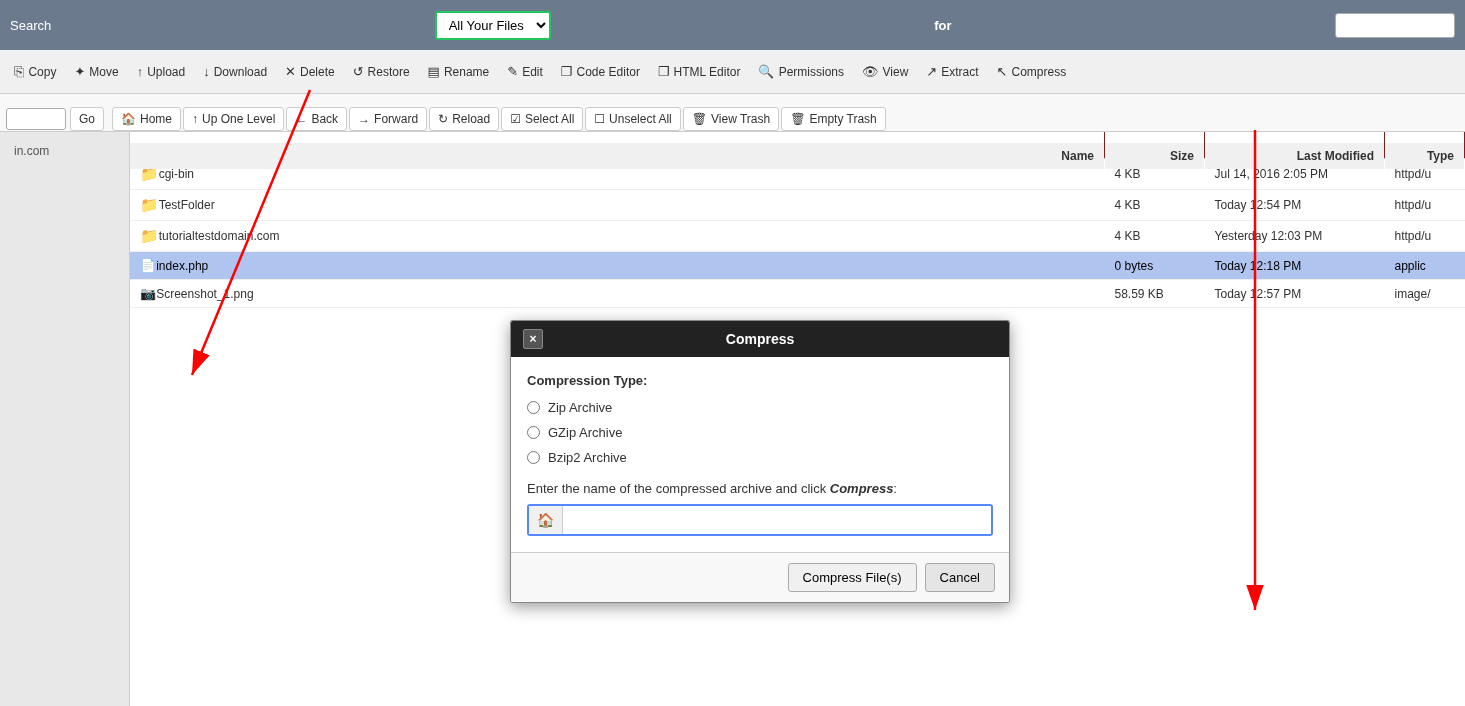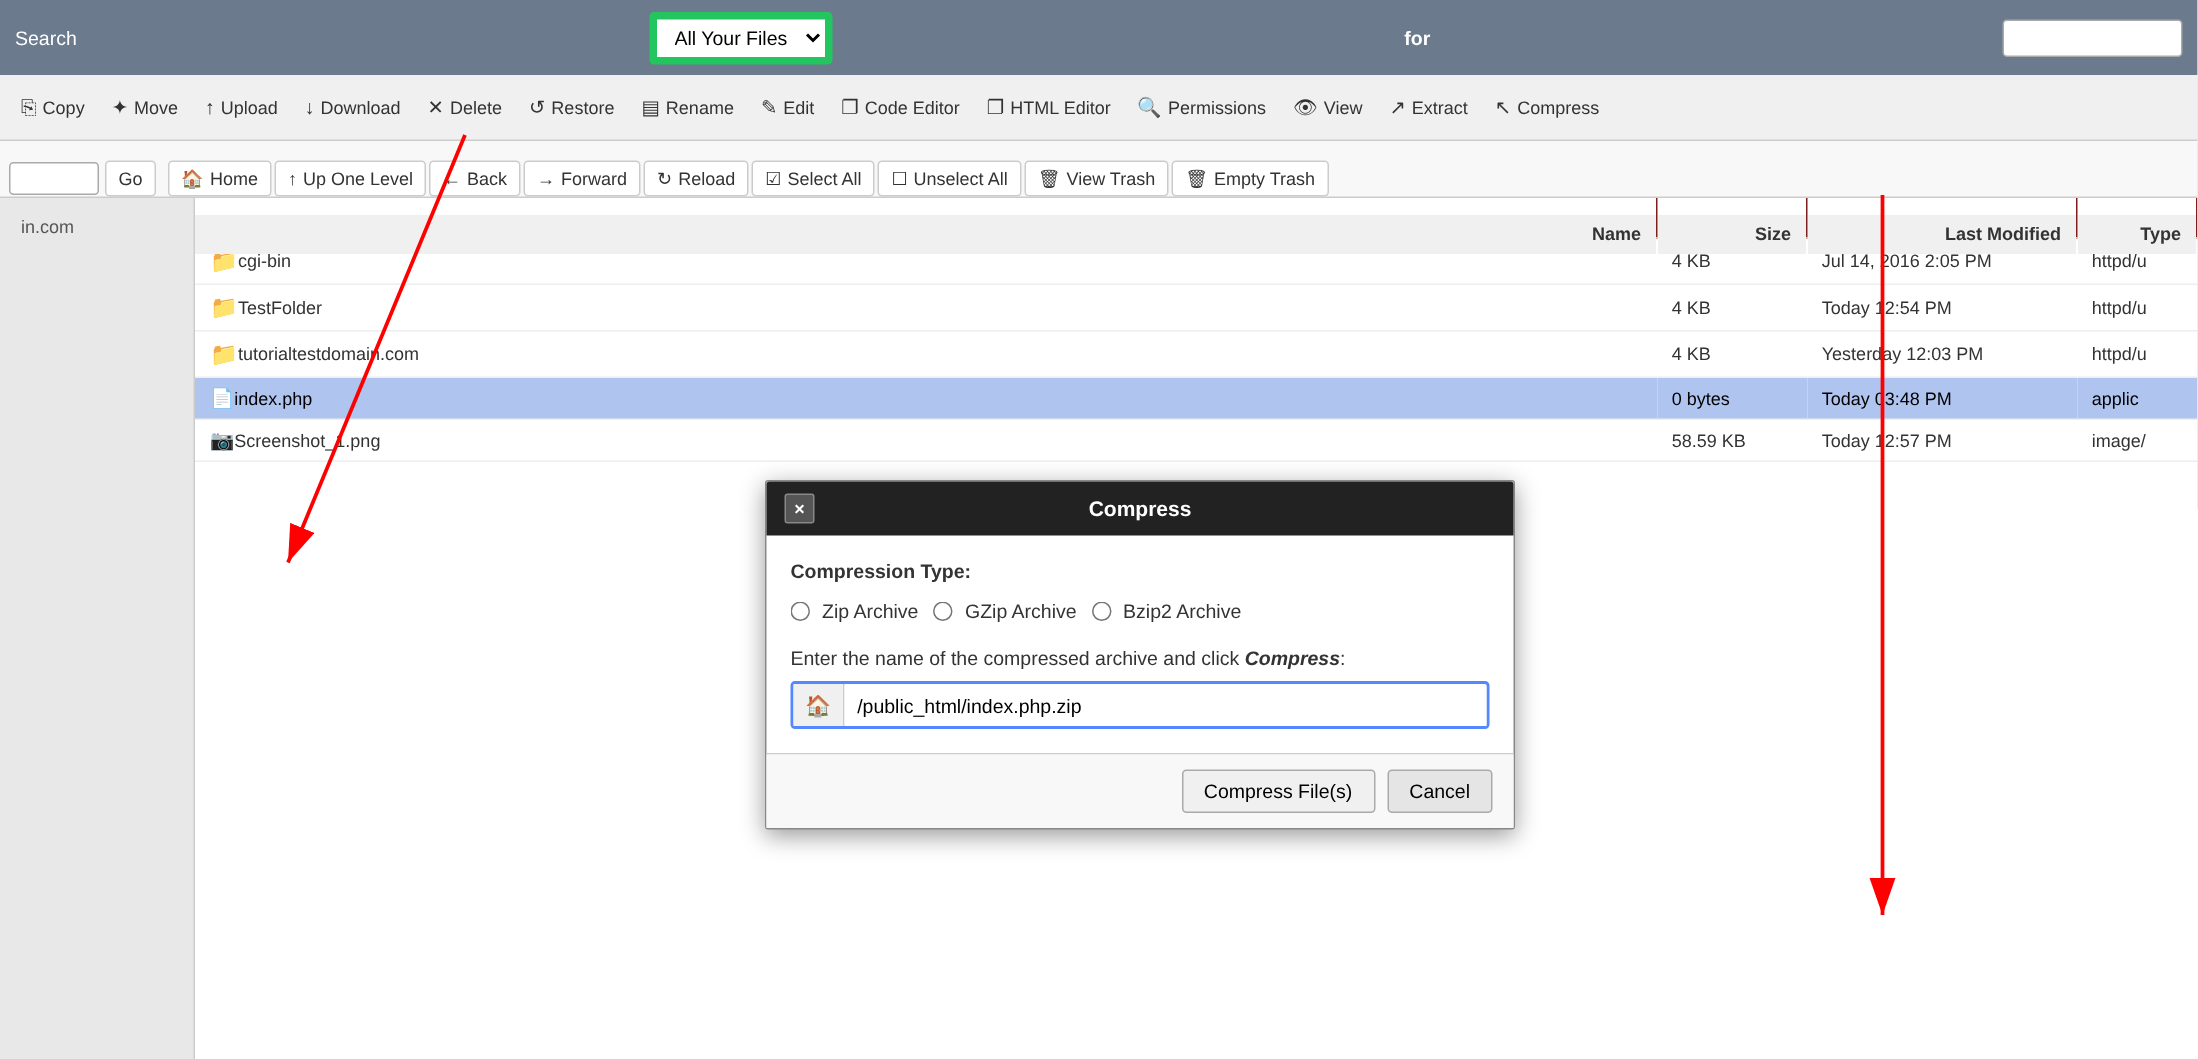"All Your Files" .top-bar select { border: 5px solid #22c55e -> 2px solid #22c55e }
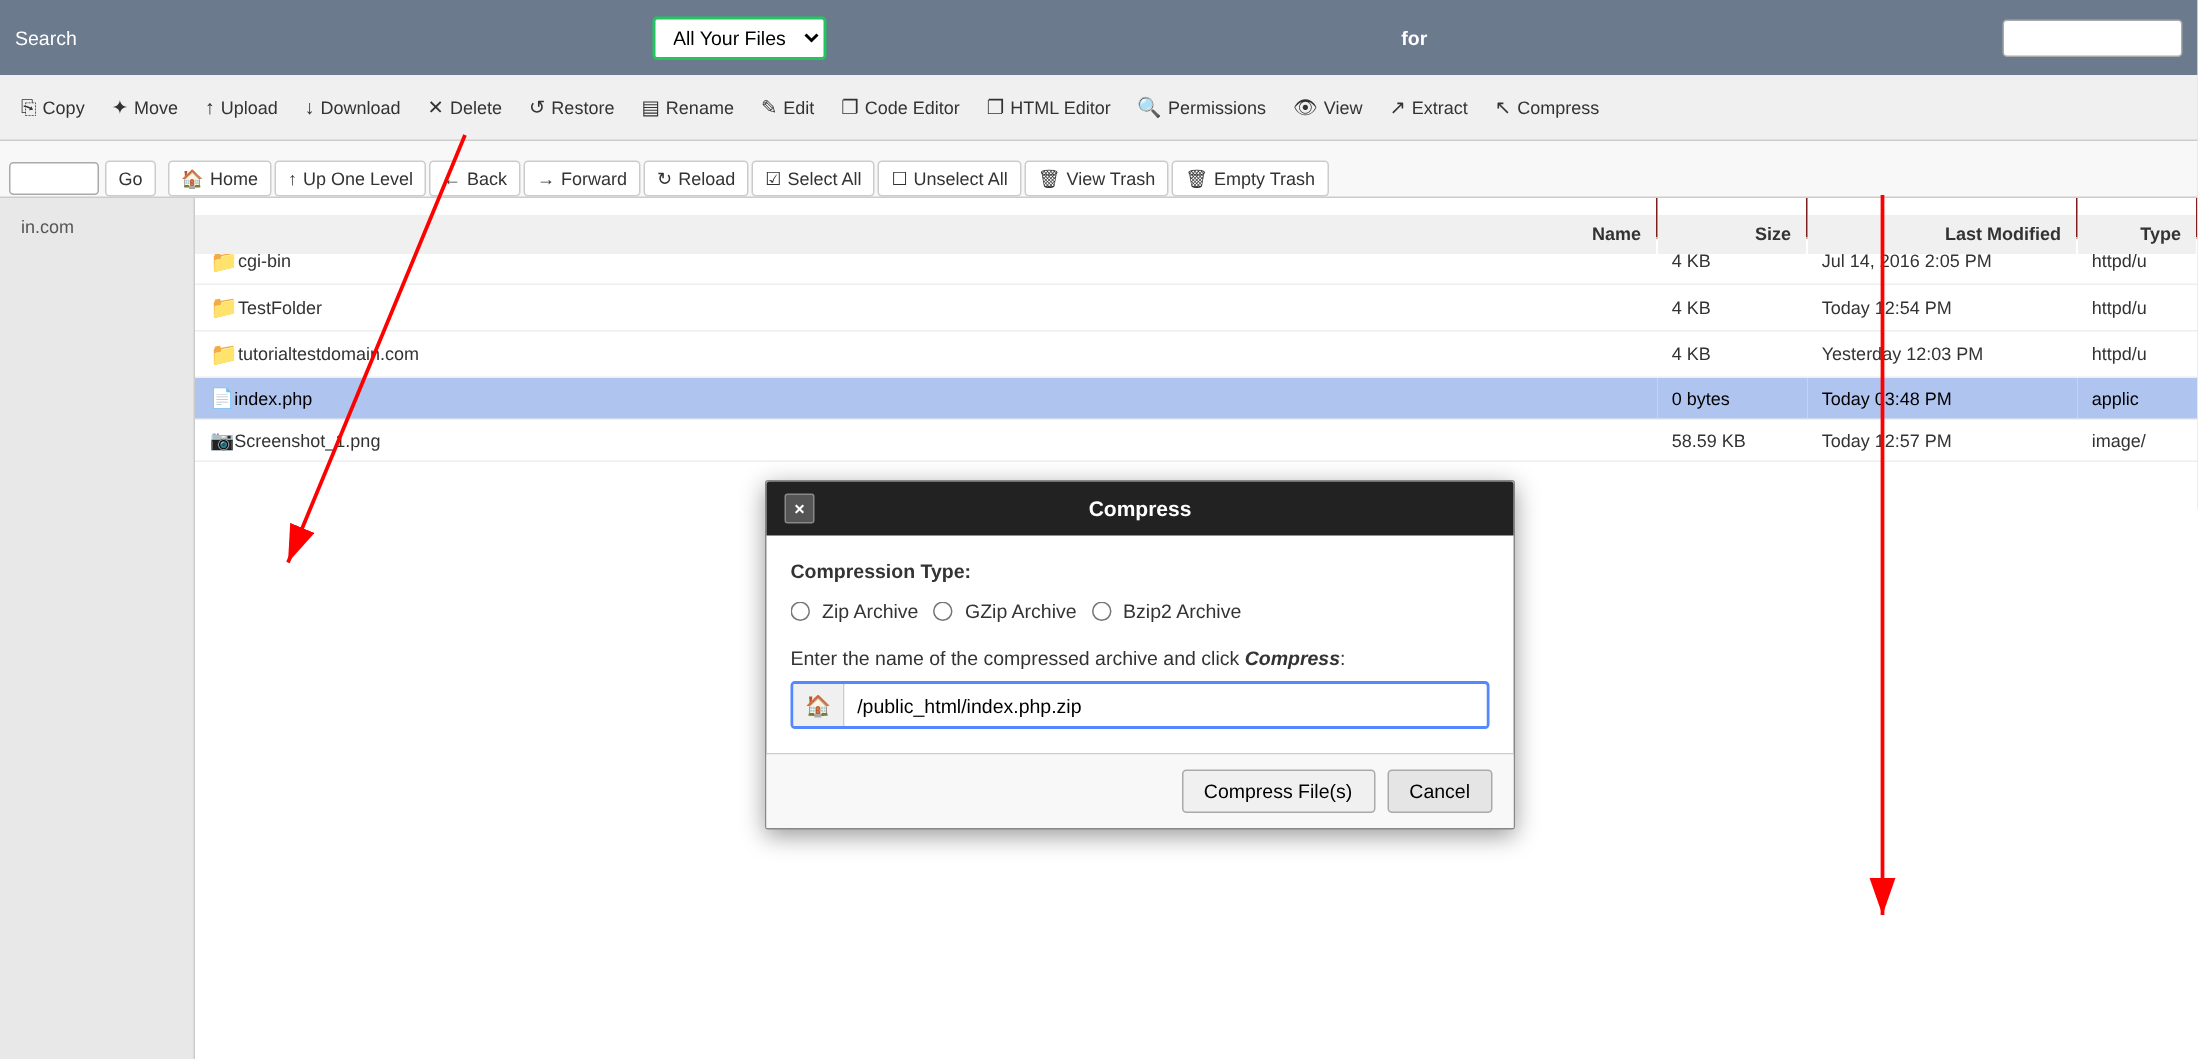"Today 03:48 PM" td { text: 03:48 -> 12:18 }
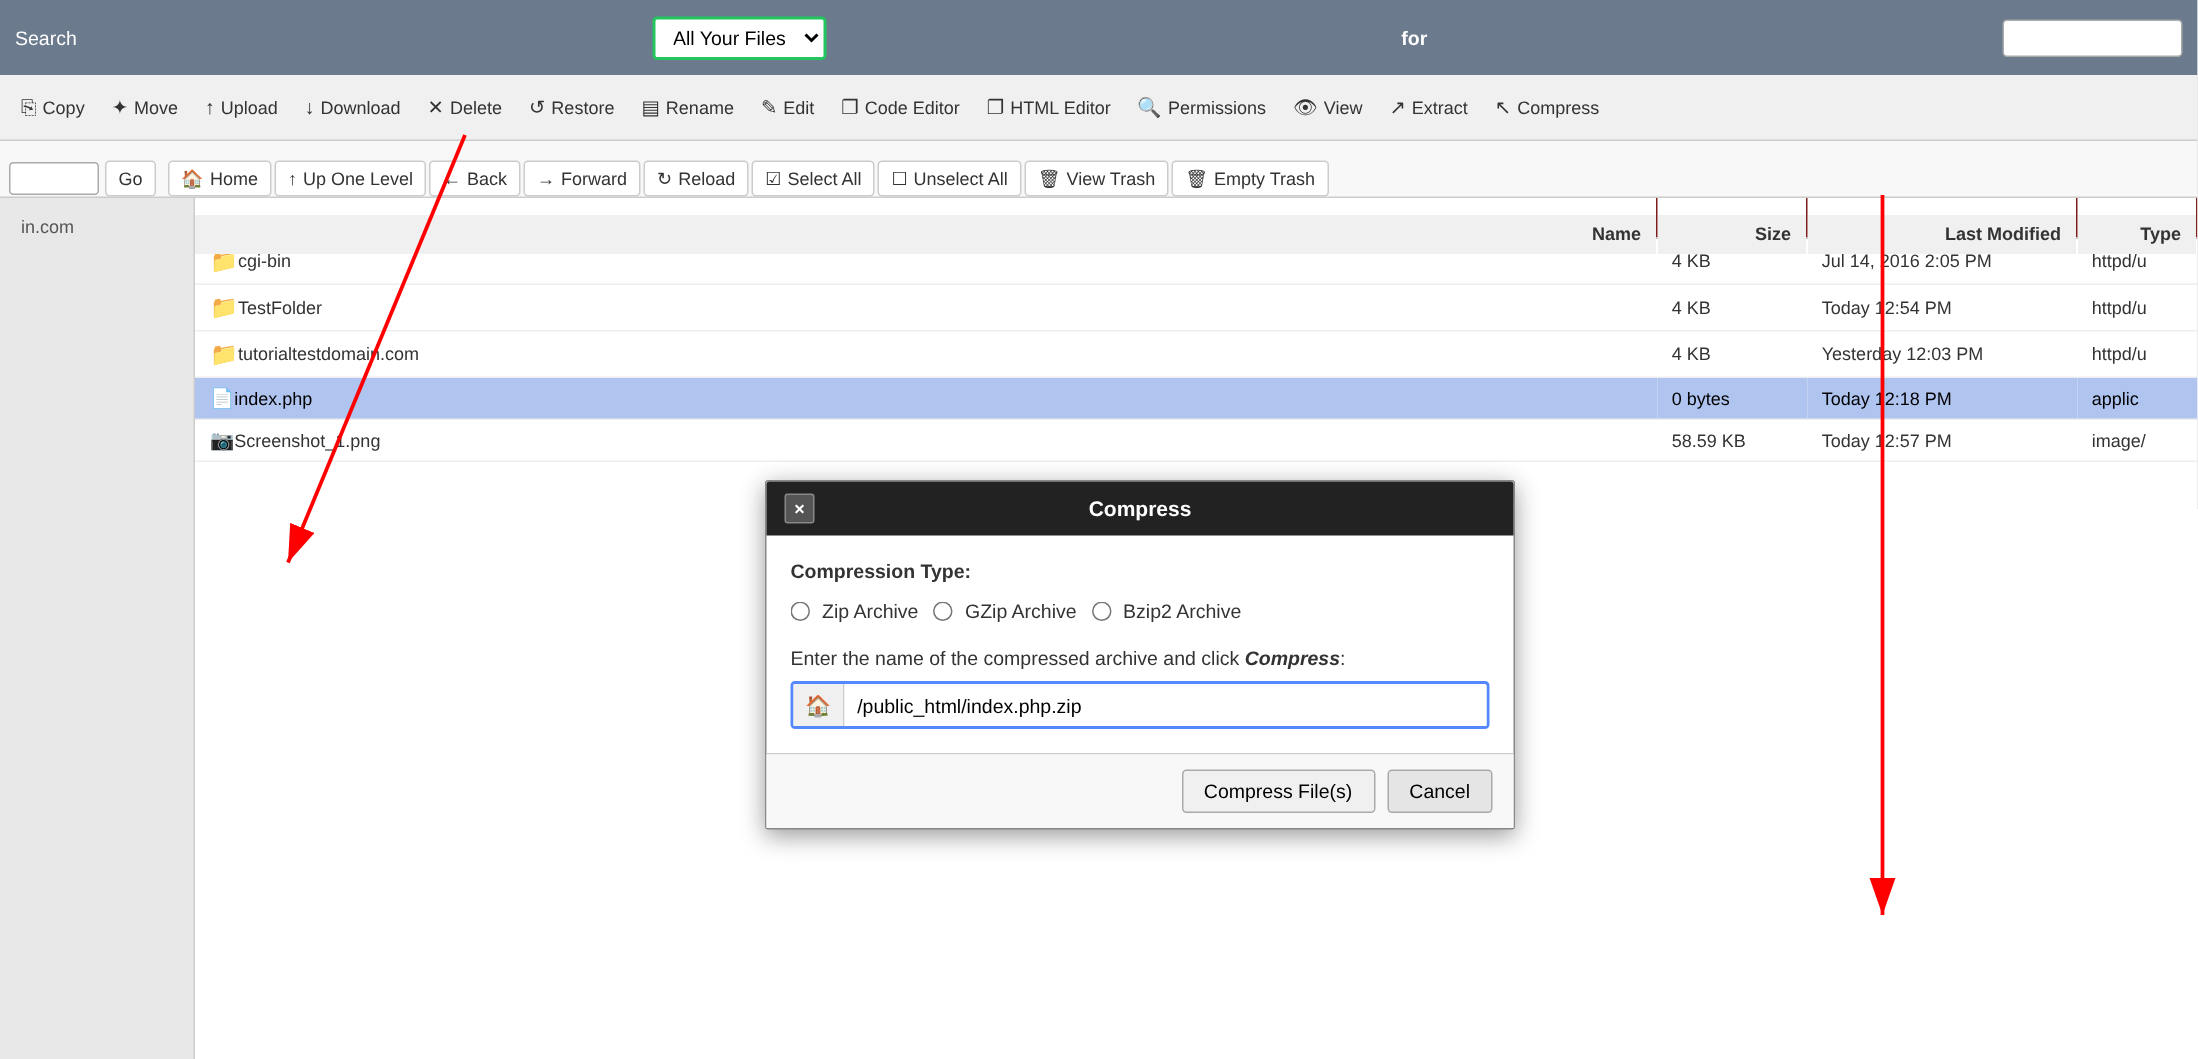"Zip Archive" .radio-group { flex-direction: none -> column }
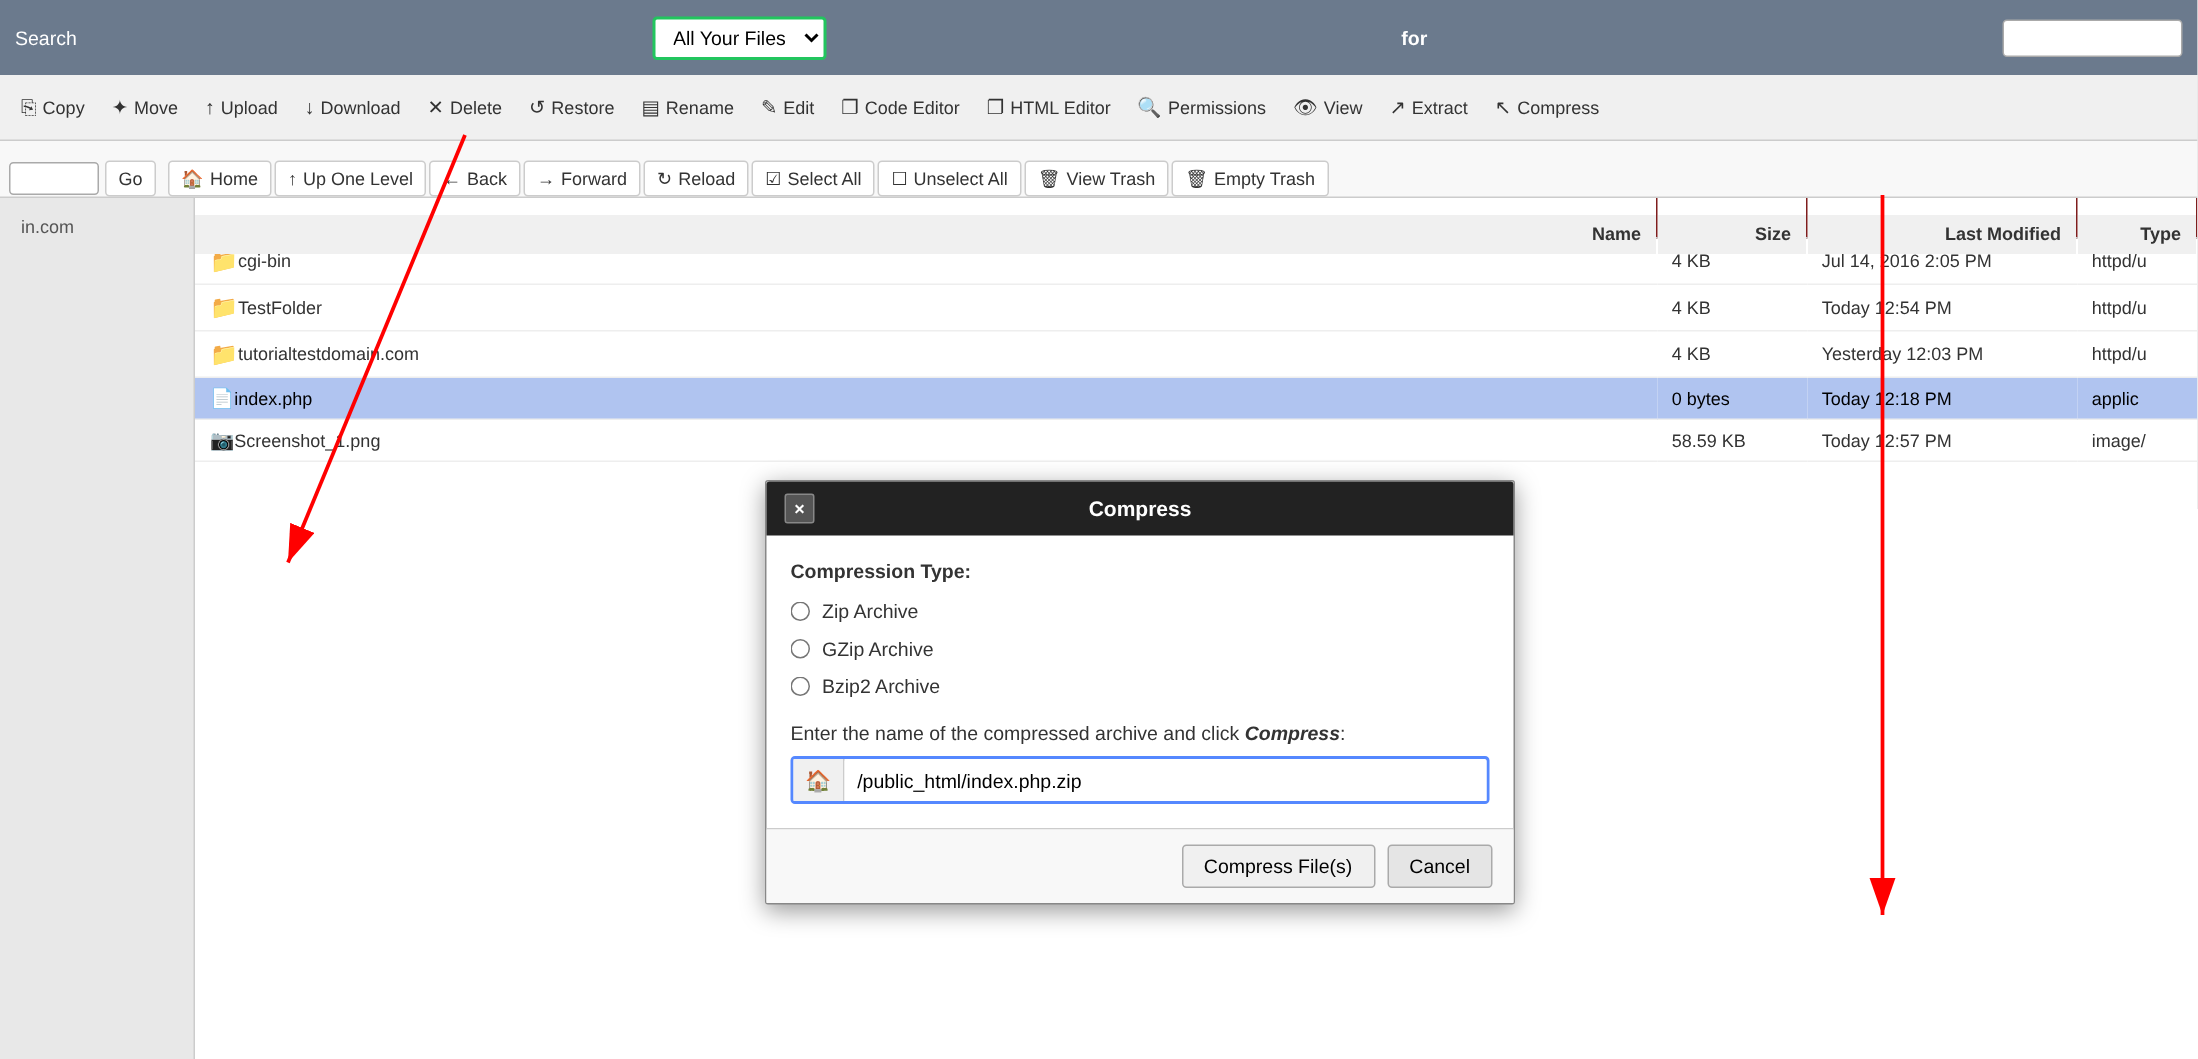"/public_html/index.php.zip" input.archive-input { html: <input> -> none }
